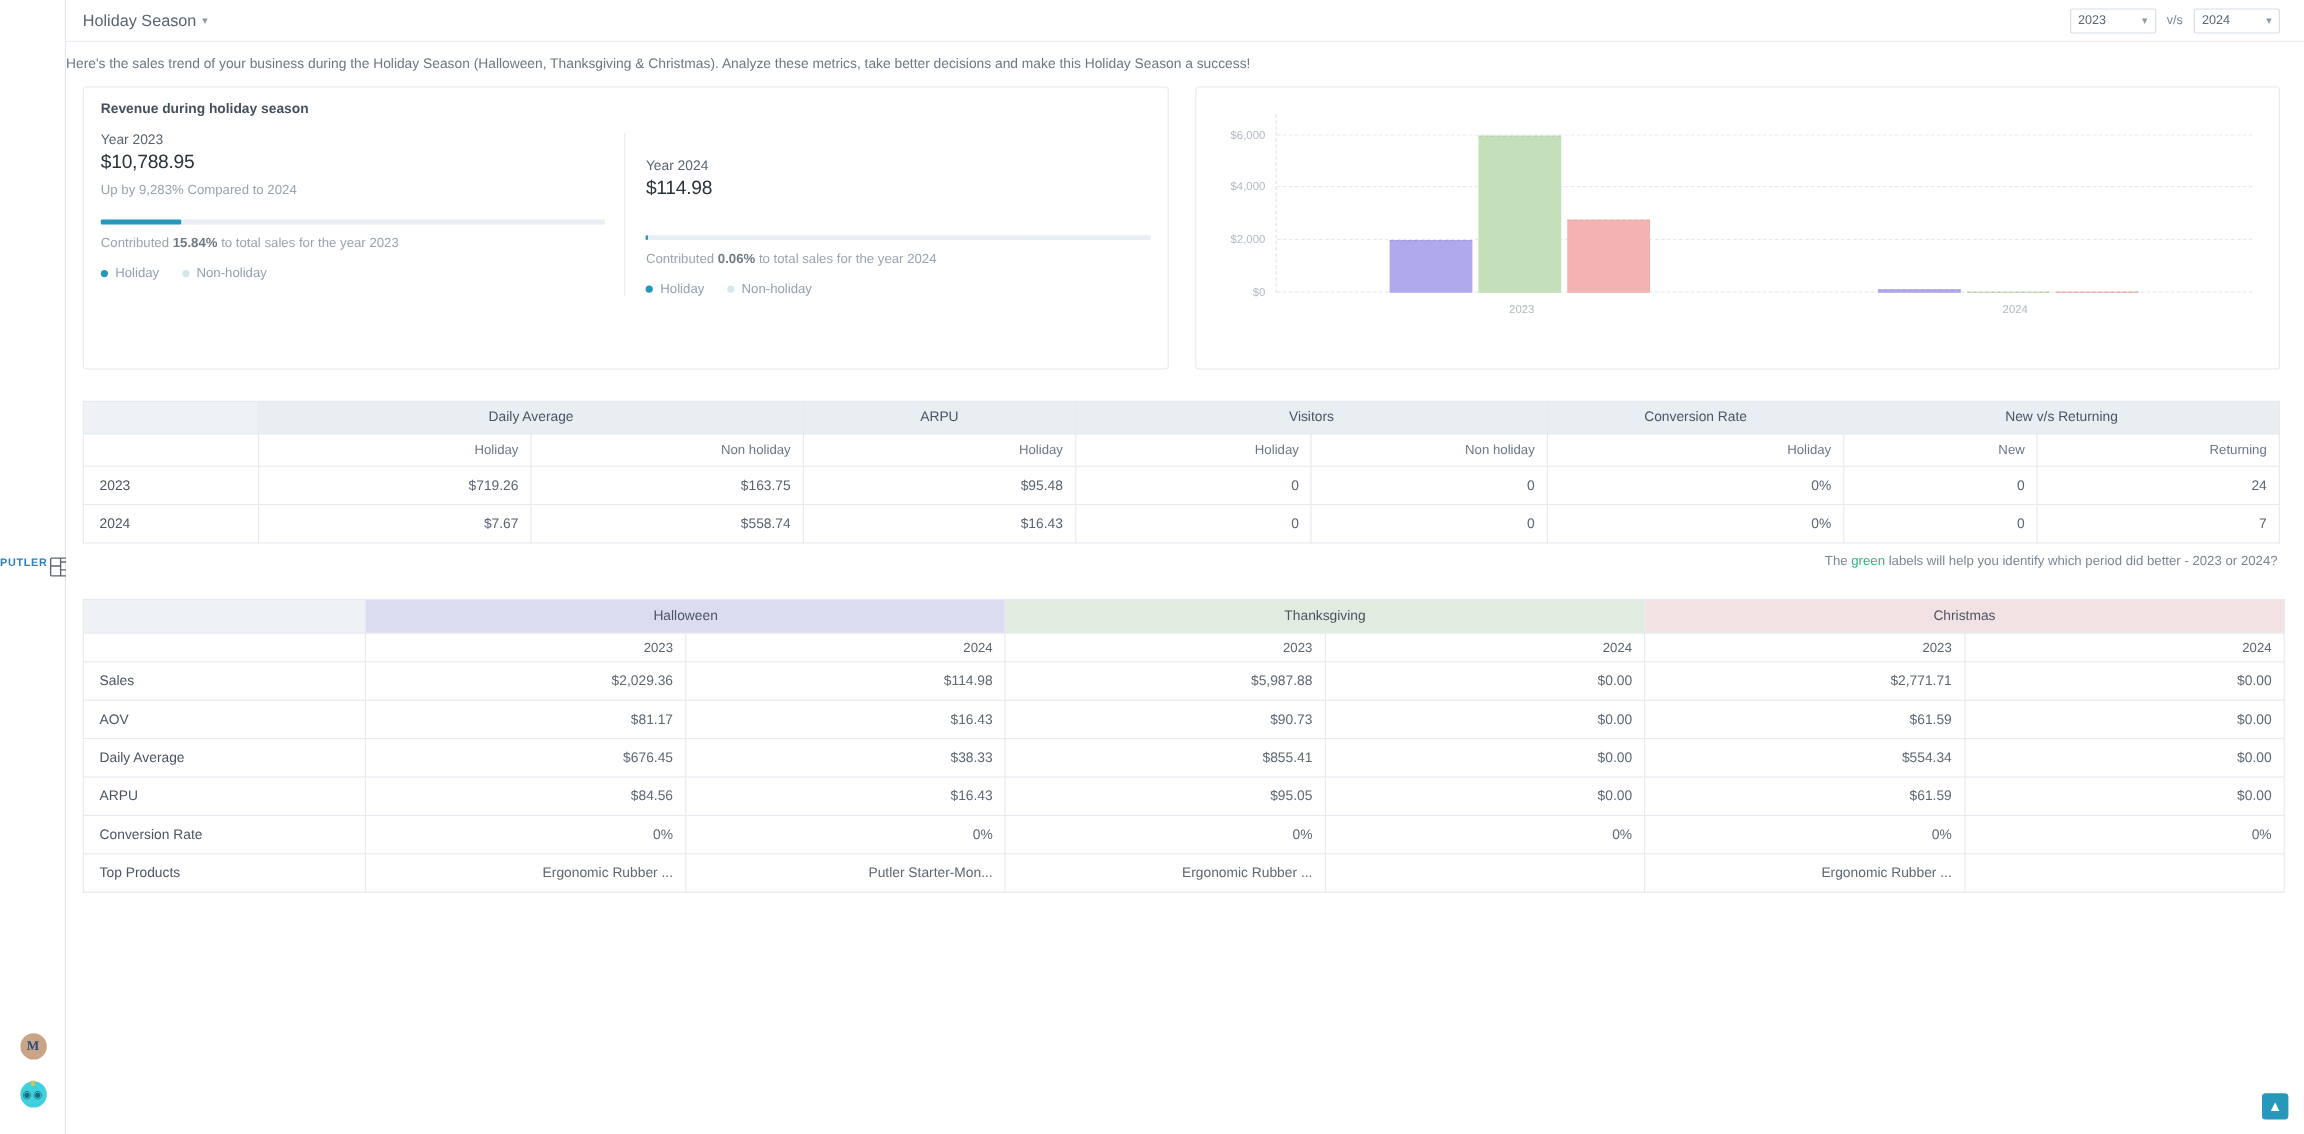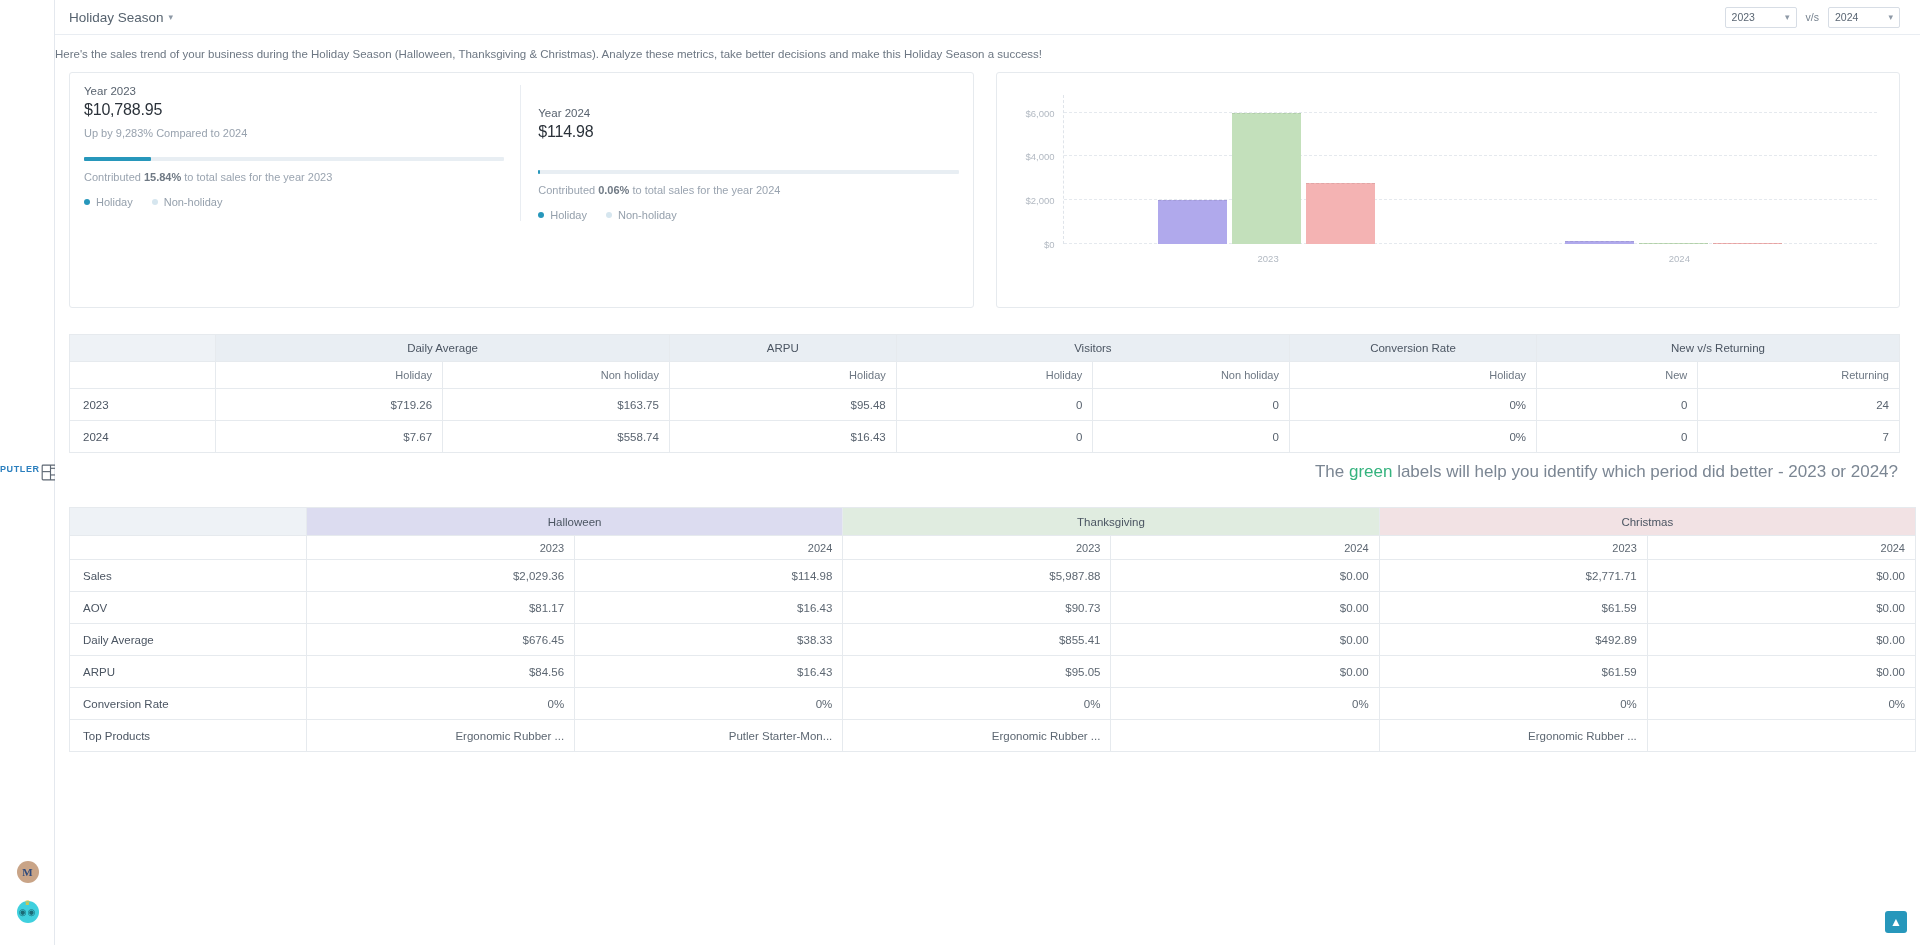"Revenue during holiday season" div.card-title { html: none -> <div>Revenue during holiday season</div> }
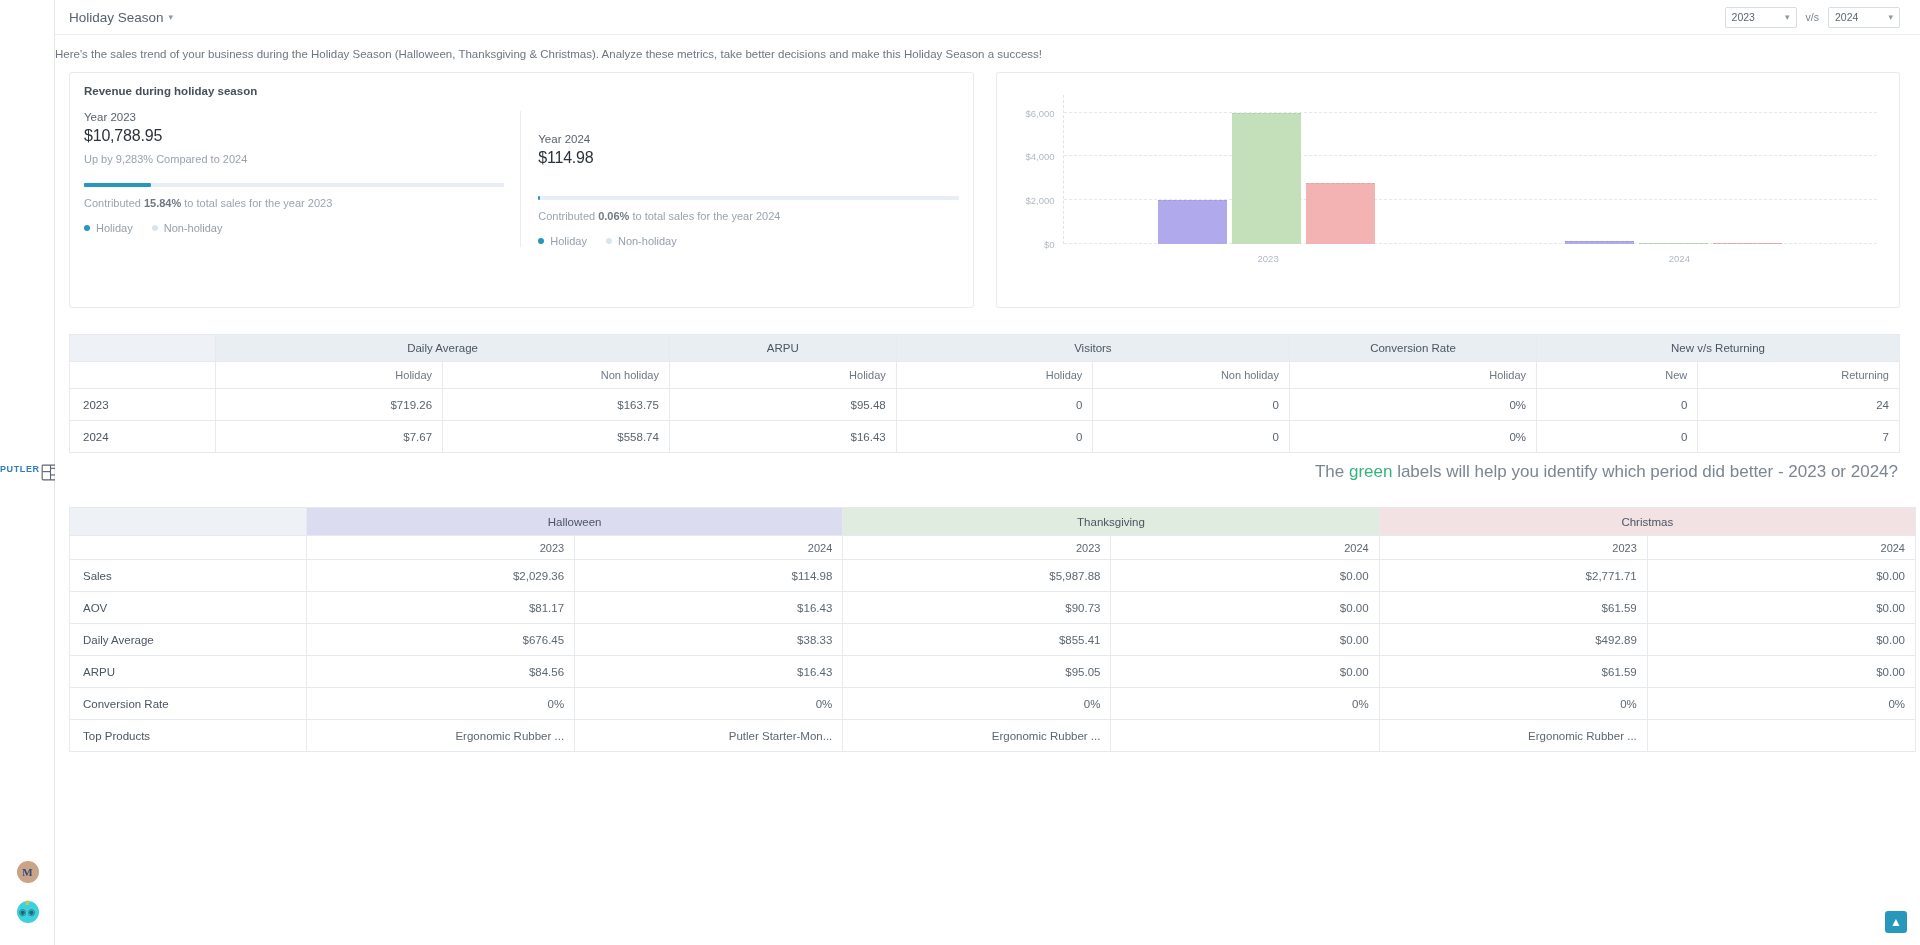"The green labels will help" .note-green { font-size: 17px -> 11px }
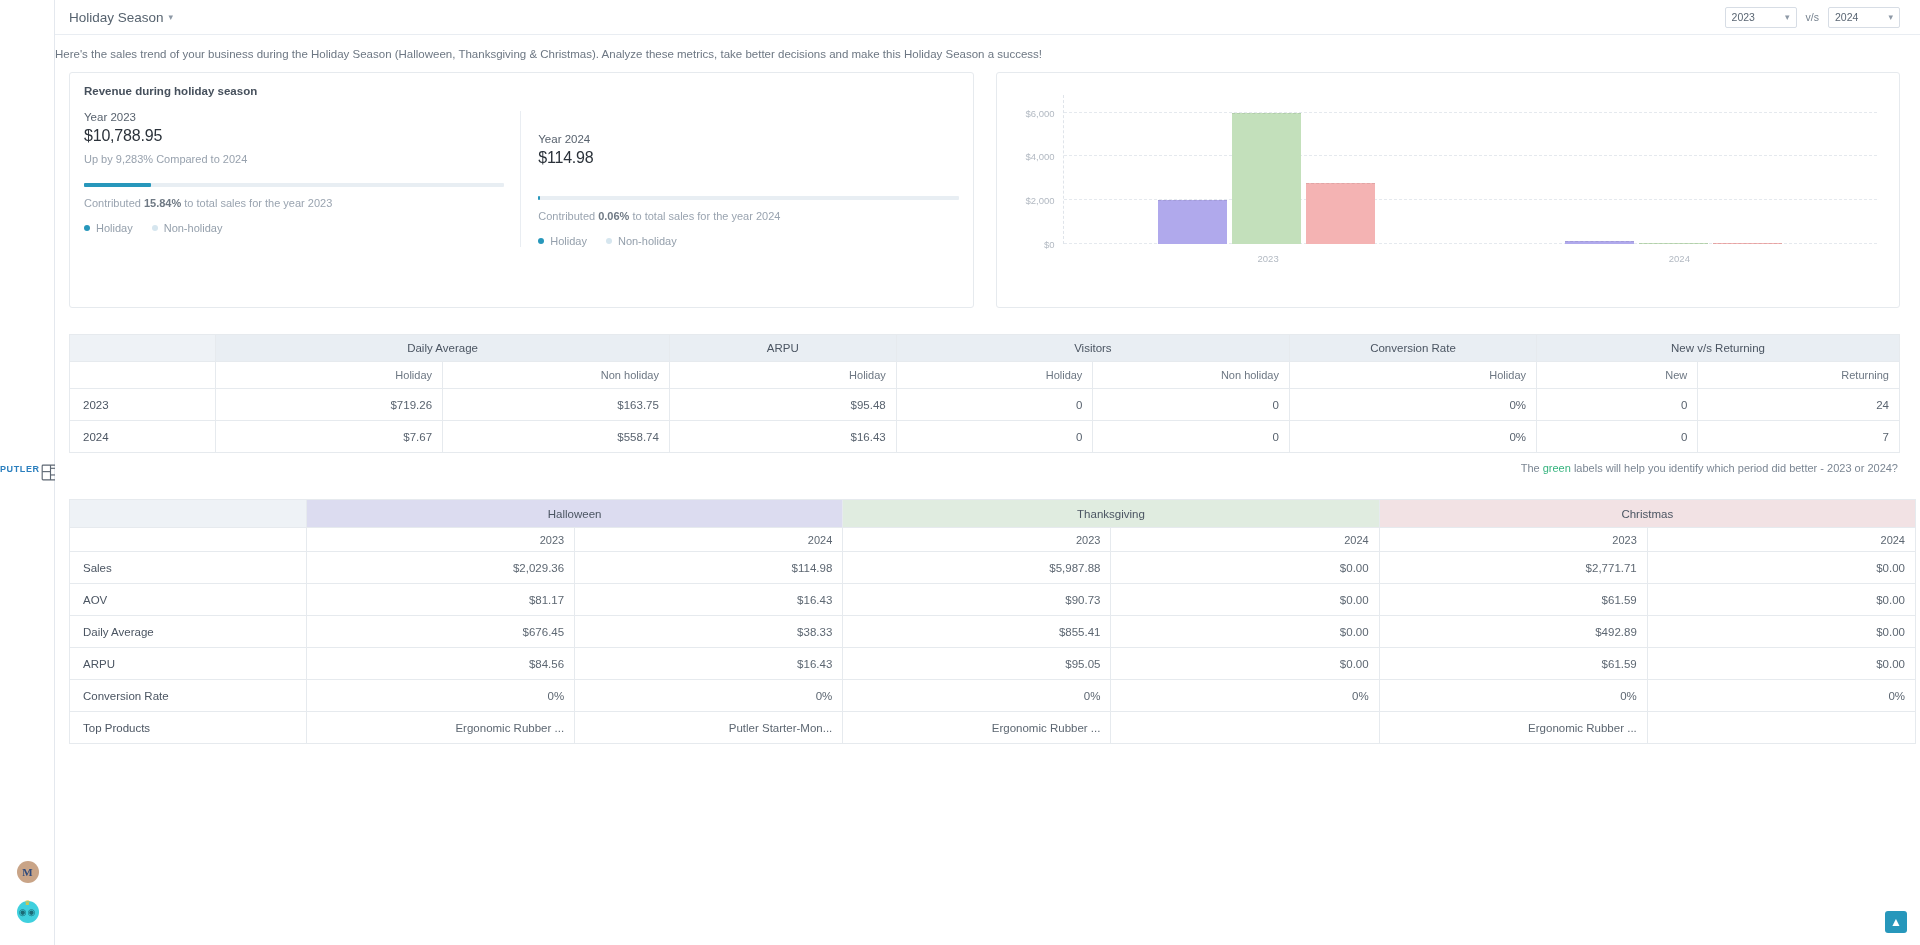"Halloween" .table2-wrap { padding: 0 4px 0 14px -> 0 16px 0 14px }
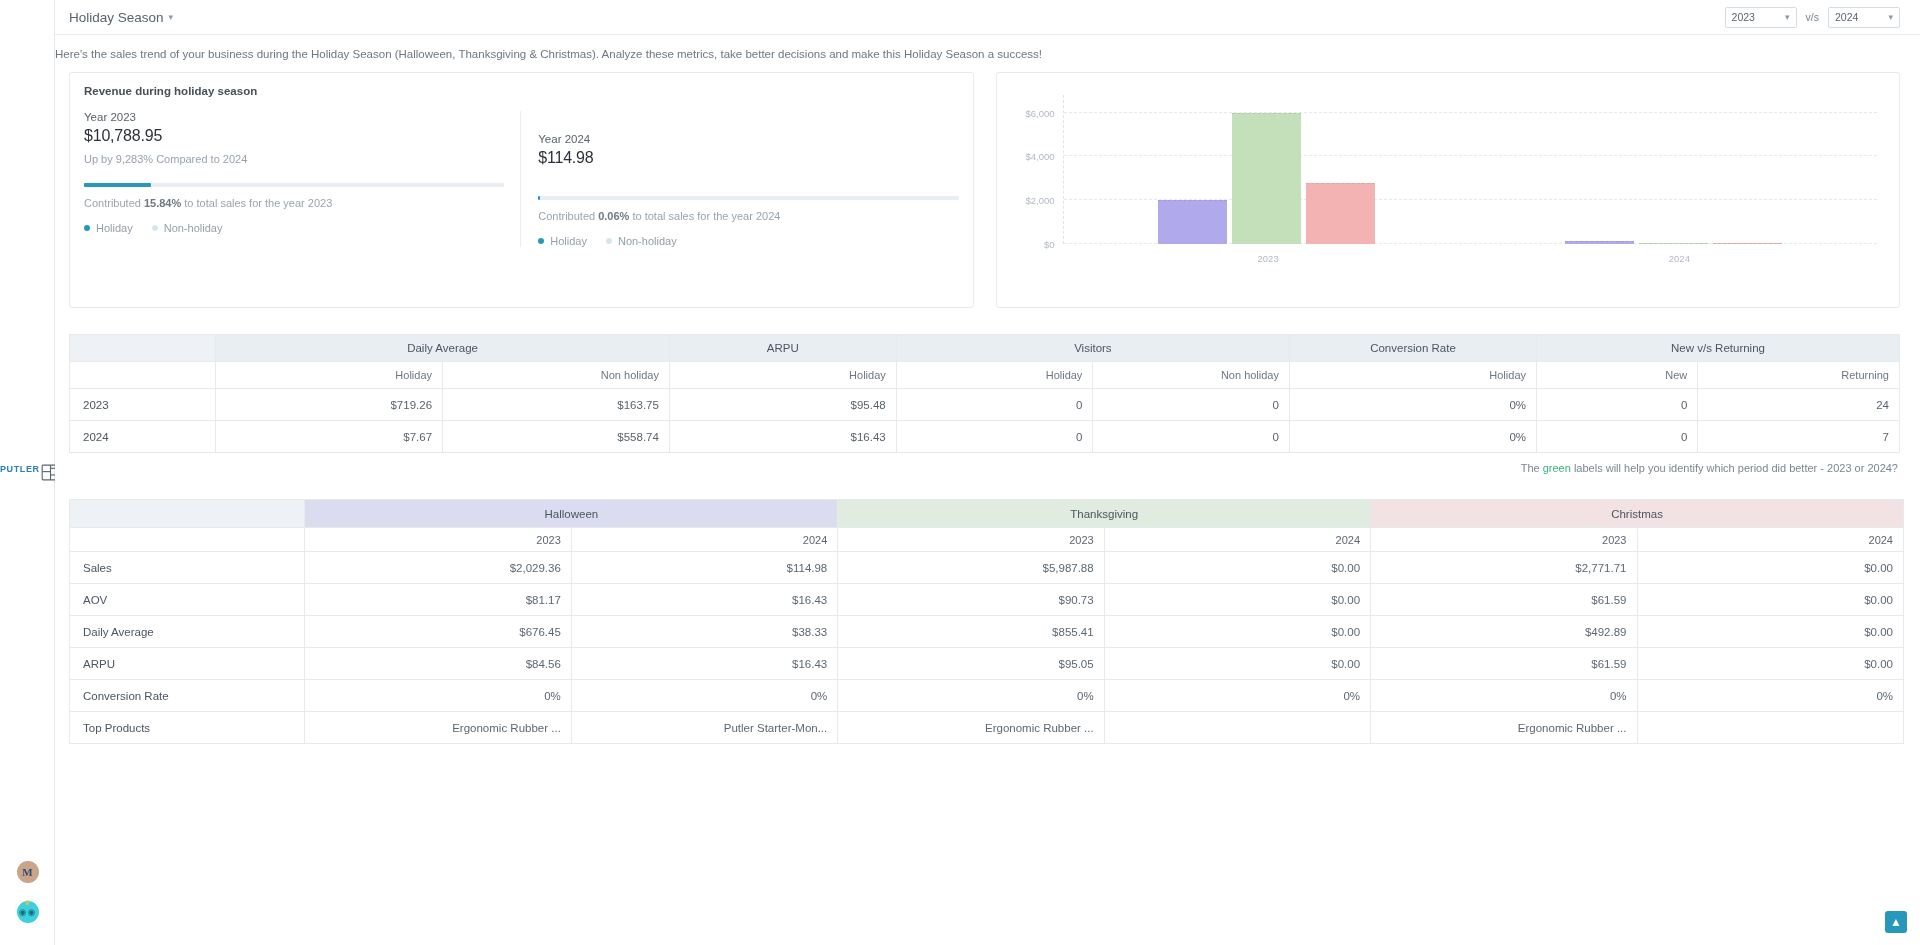"$492.89" td.blue { text: $492.89 -> $554.34 }
